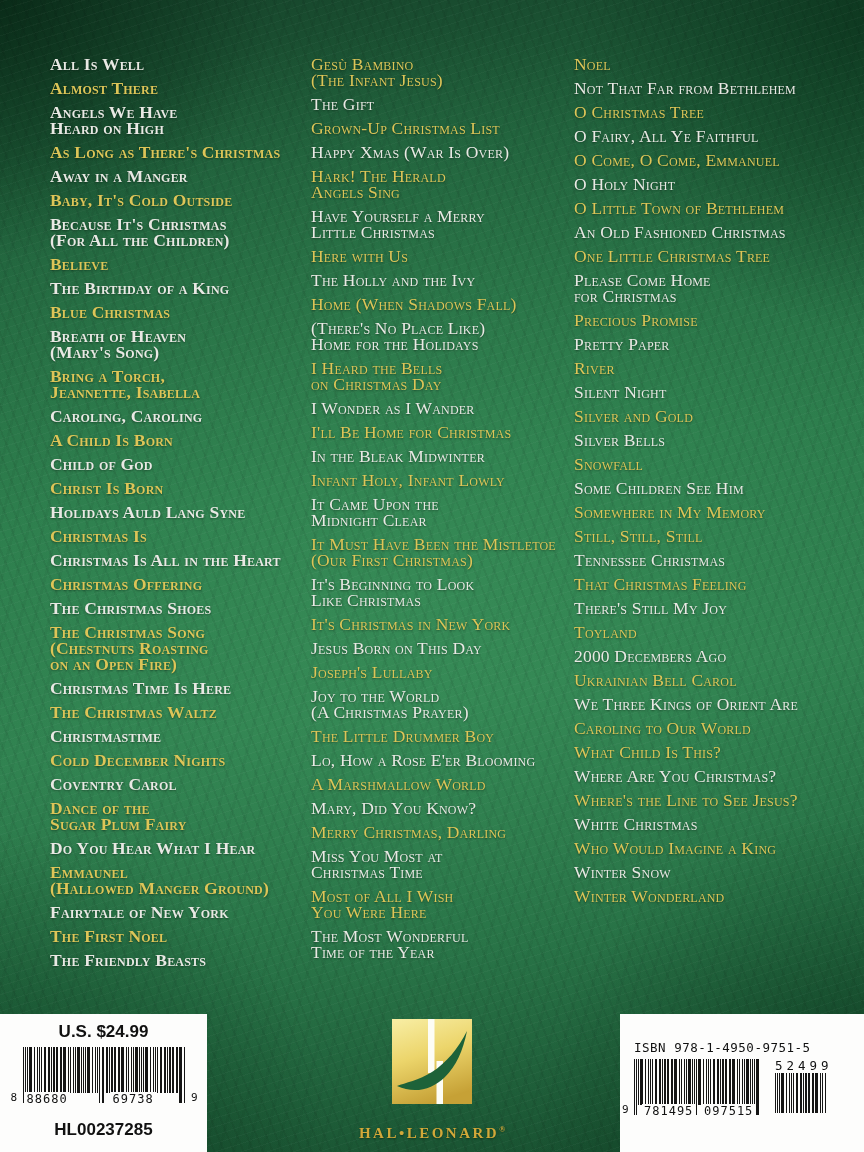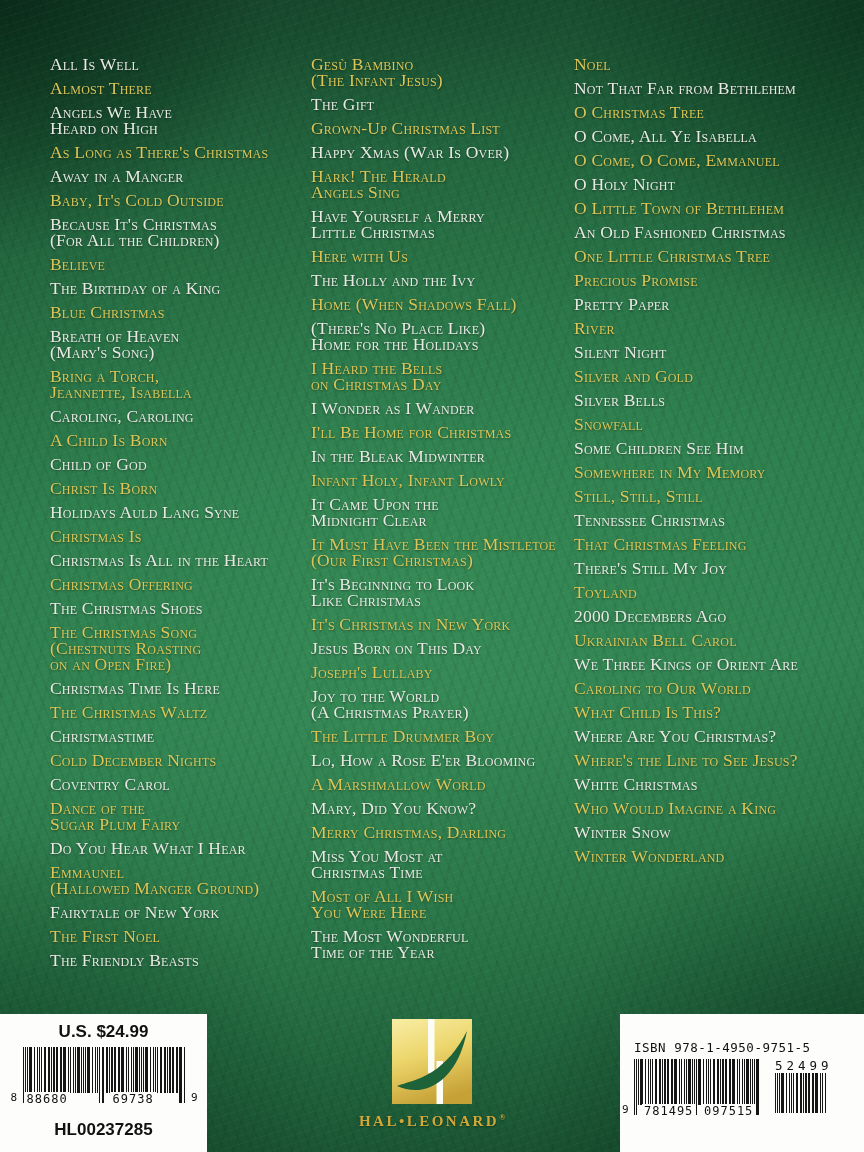"All Is Well" .col-1 { font-weight: none -> bold }
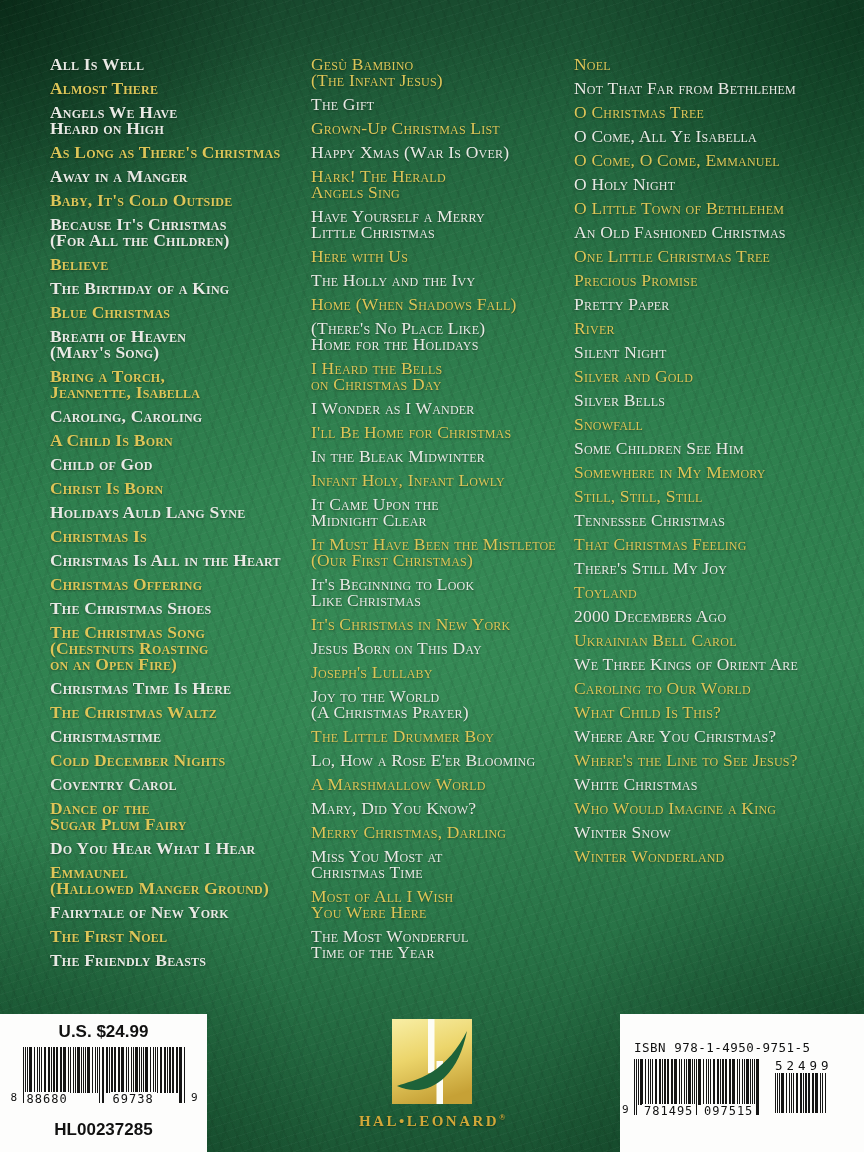"O Come, All Ye Isabella" div.song { text: Come, All Ye Isabella -> Fairy, All Ye Faithful }
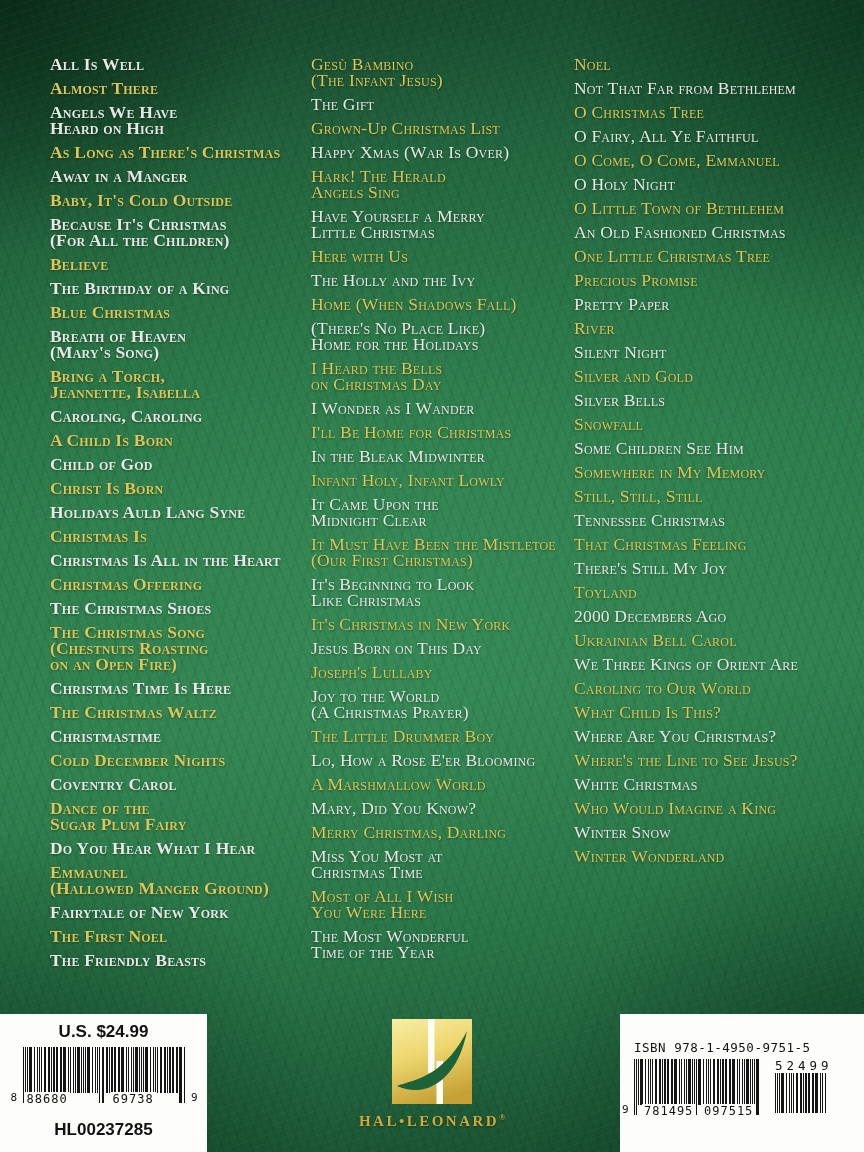"Please Come Home" div.song { html: none -> <div>Please Come Home<br>for Christmas</div> }
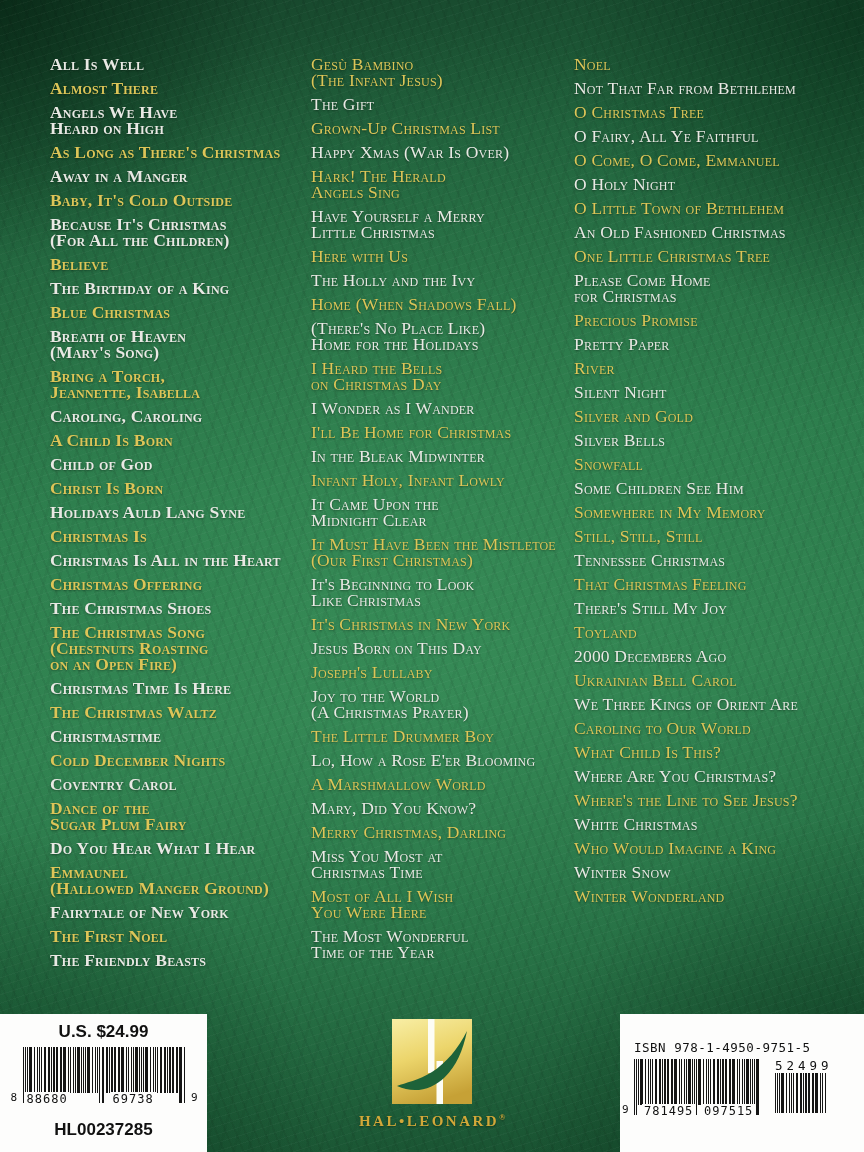"HAL•LEONARD®" .wordmark { margin-top: 5px -> 17px }
